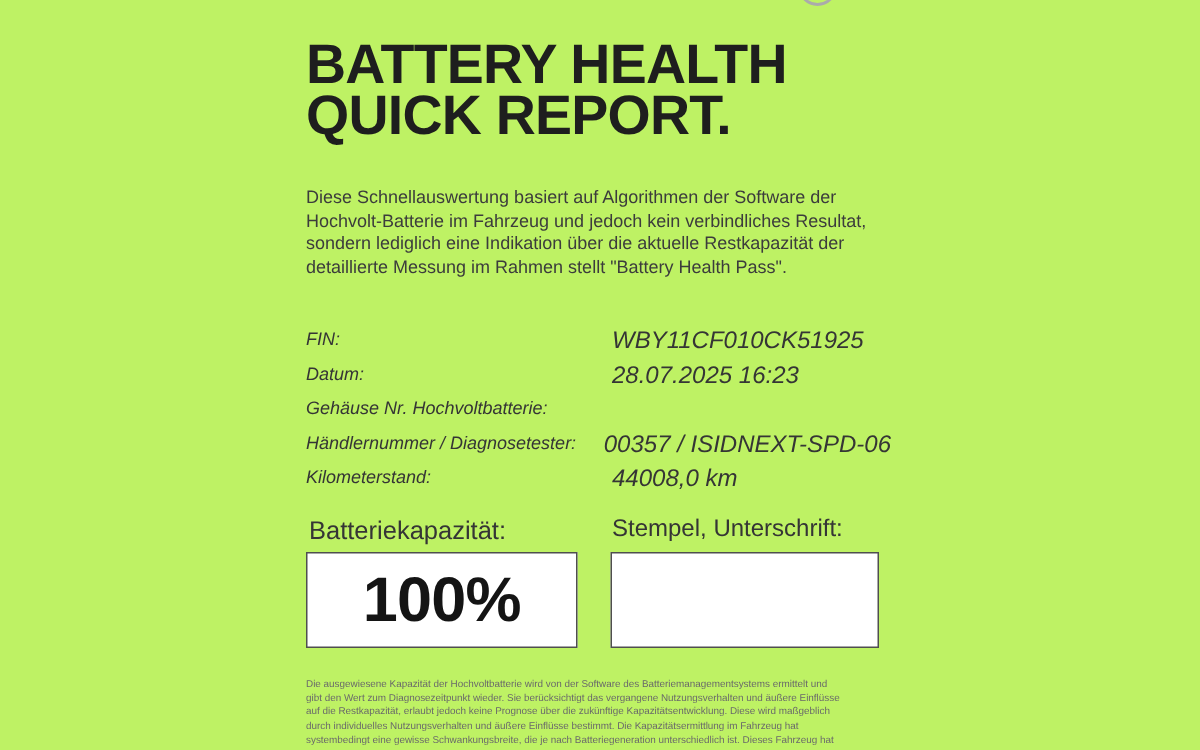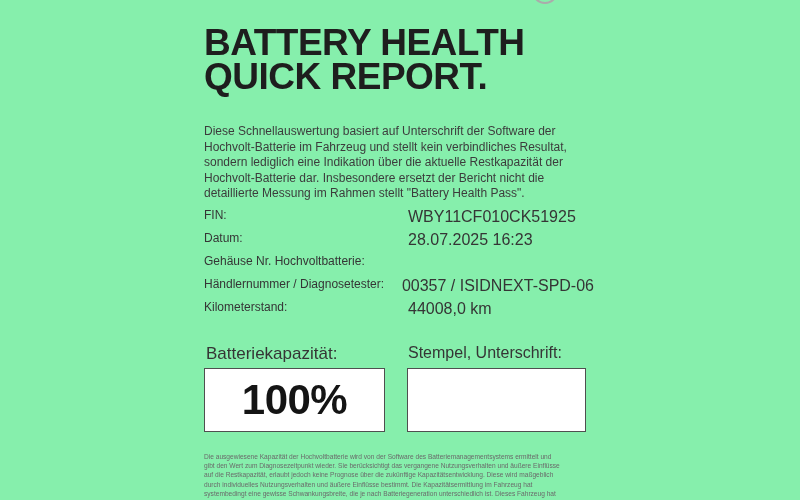"BATTERY HEALTH" .page { background: #86efac -> #bef264 }
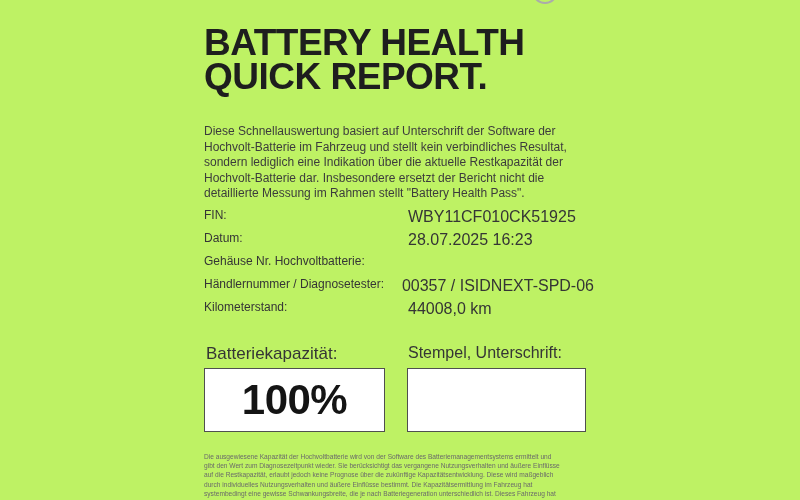"Diese Schnellauswertung basiert auf" div { text: Unterschrift -> Algorithmen }
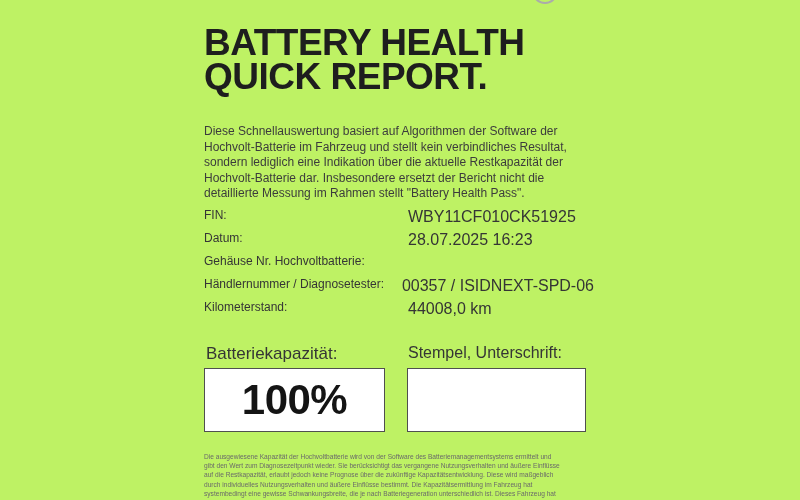"Hochvolt-Batterie im Fahrzeug und stellt" div { text: stellt -> jedoch }
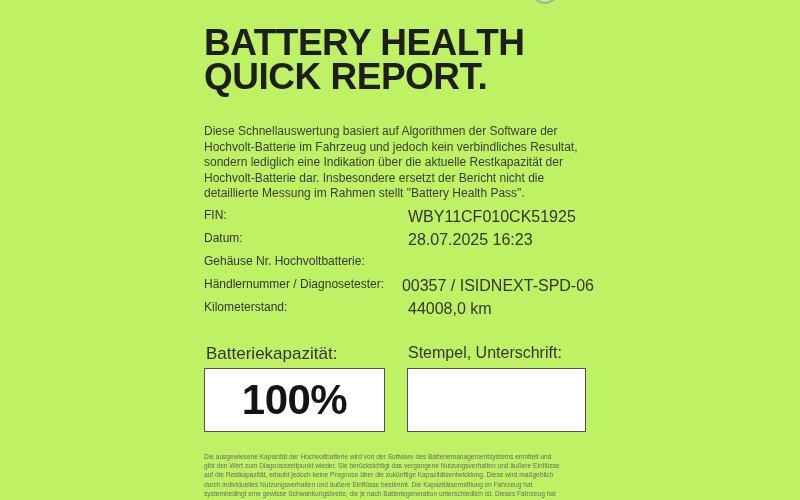"Hochvolt-Batterie dar. Insbesondere" div { html: <div>Hochvolt-Batterie dar. Insbesondere ersetzt der Bericht nicht die</div> -> none }
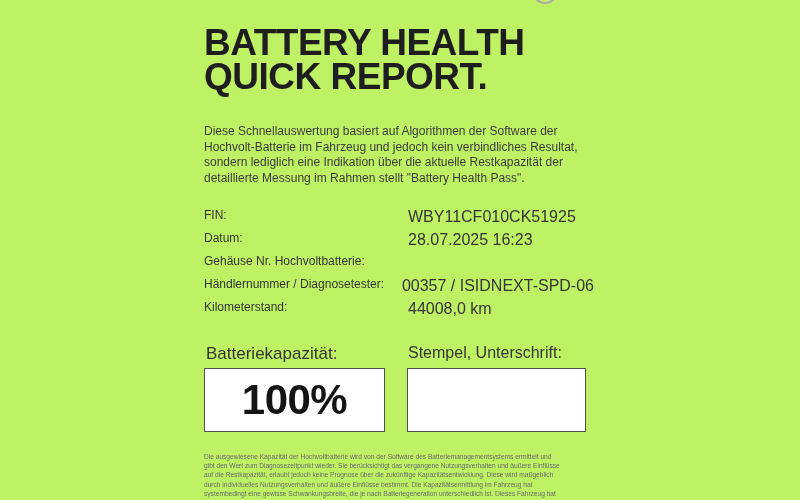"FIN:" .fields { font-style: none -> italic; top: 208px -> 219px }
